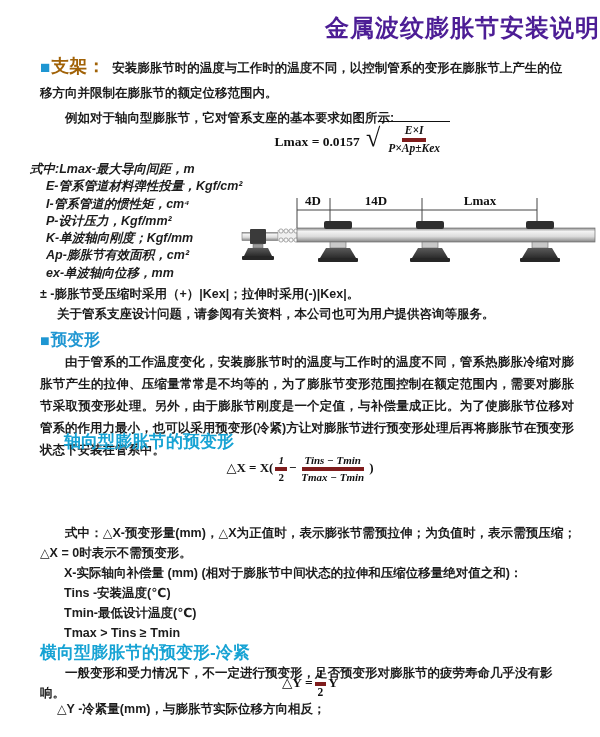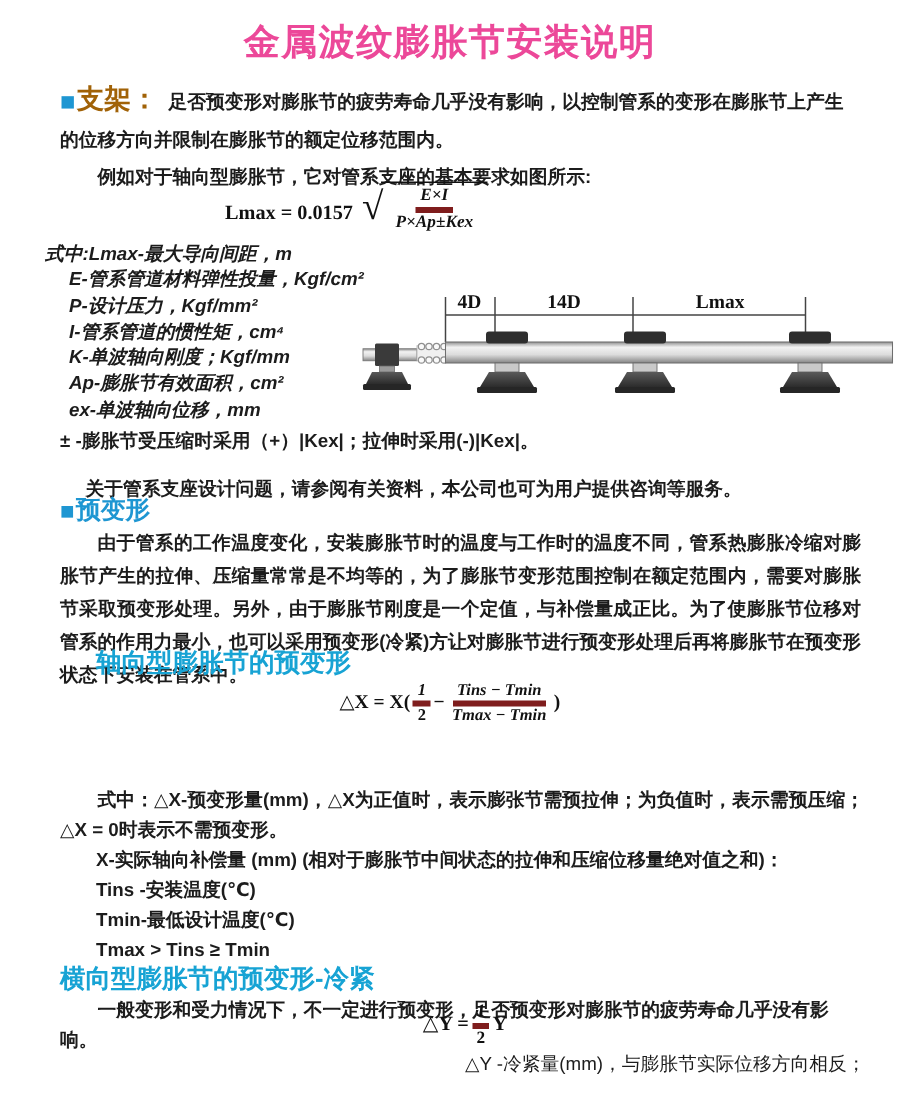"金属波纹膨胀节安装说明" .title { color: #ec4899 -> #4c1d95; text-align: center -> right }
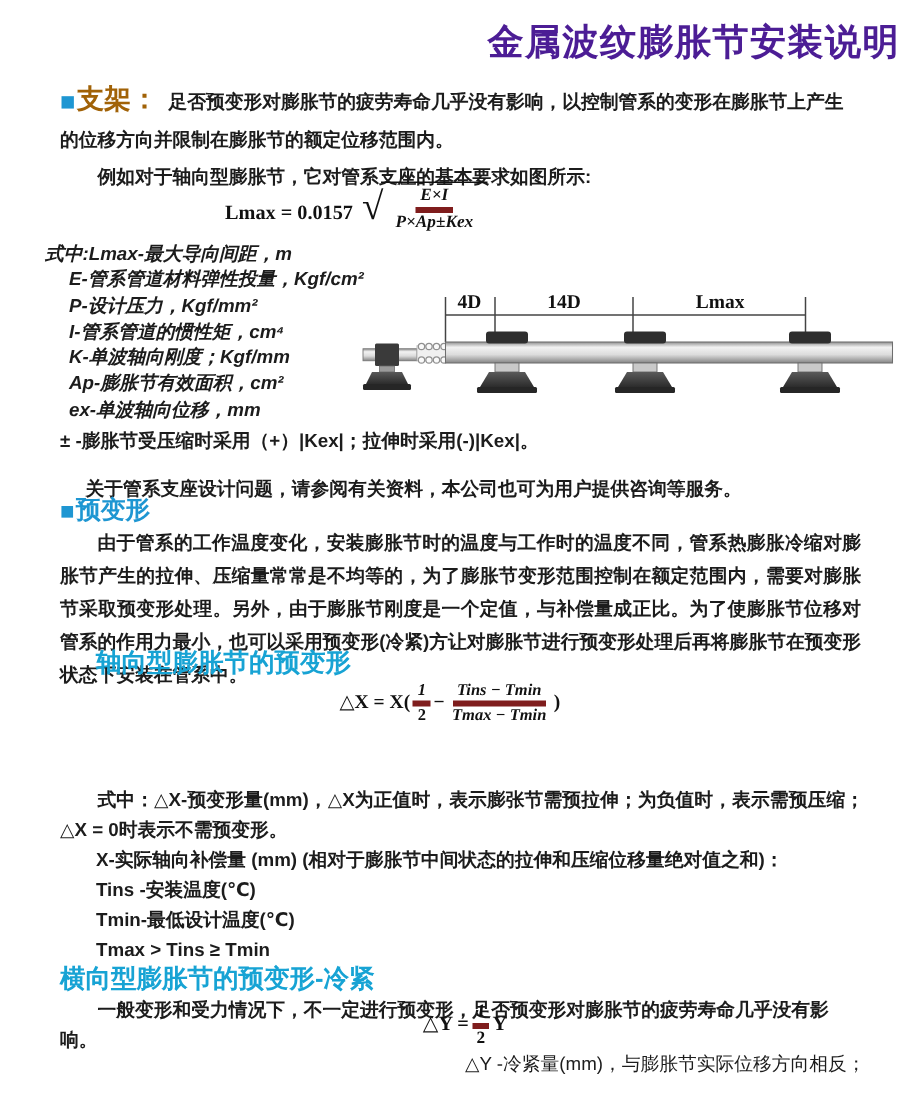"足否预变形对膨胀节的疲劳寿命几乎没有影响，以控制管系的变形在膨胀节上产生的位移方" span { text: 足否预变形对膨胀节的疲劳寿命几乎没有影响 -> 安装膨胀节时的温度与工作时的温度不同 }
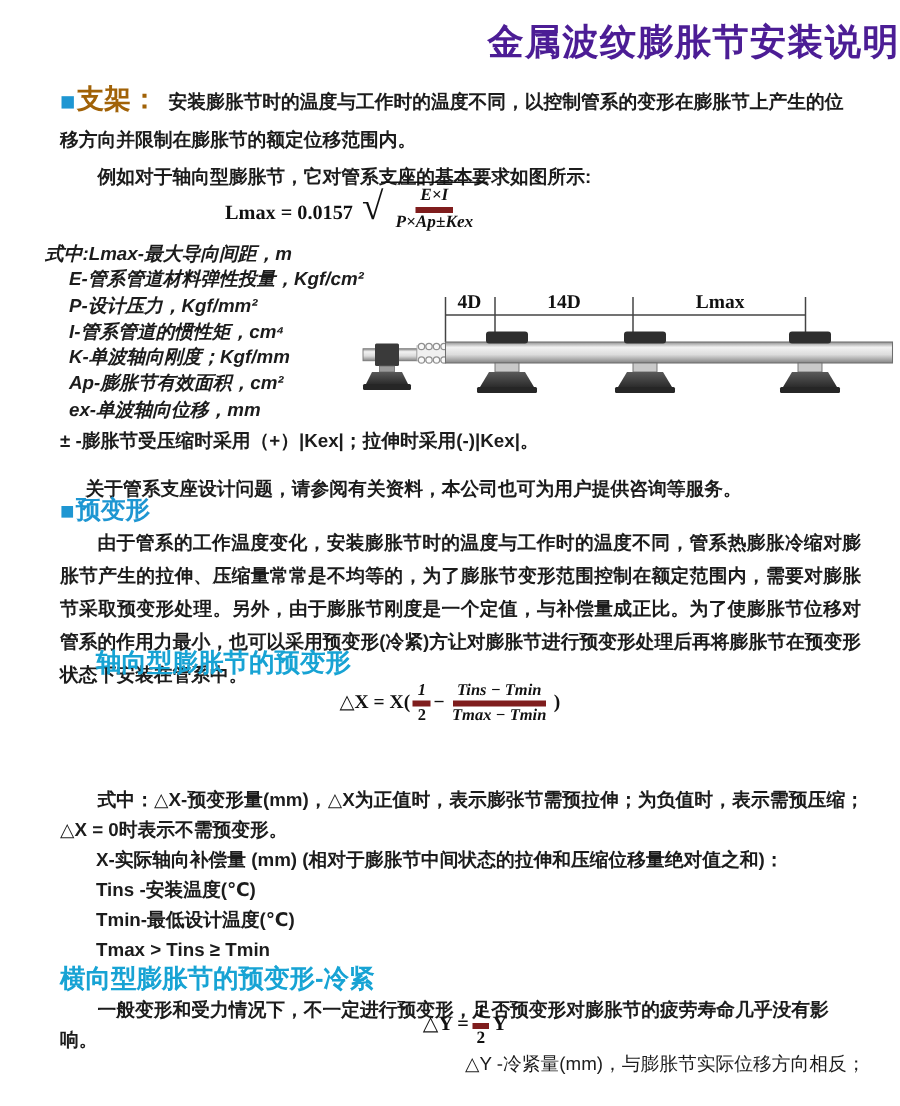"Lmax = 0.0157" .formula1 { text-align: left -> right }
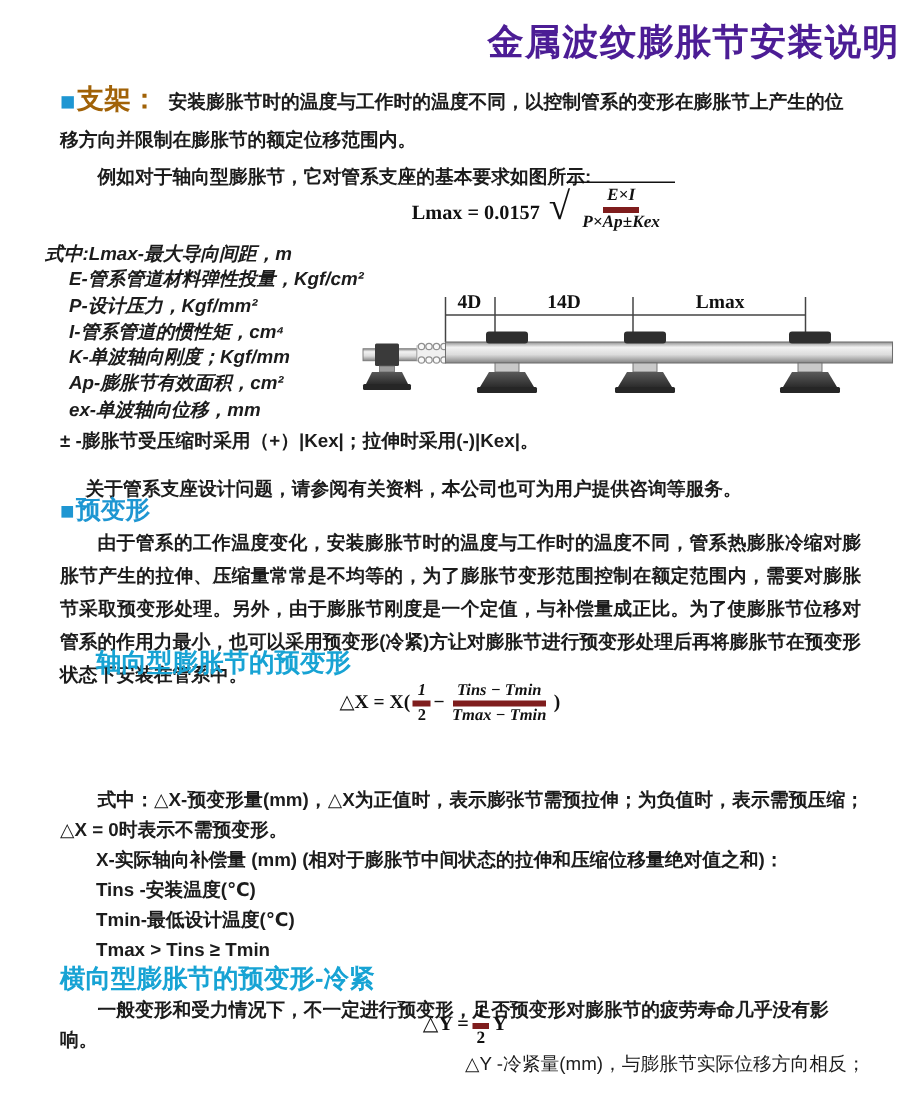"P-设计压力，Kgf/mm²" div.v { order: before "I-管系管道的惯性矩，cm⁴" -> after "I-管系管道的惯性矩，cm⁴" }
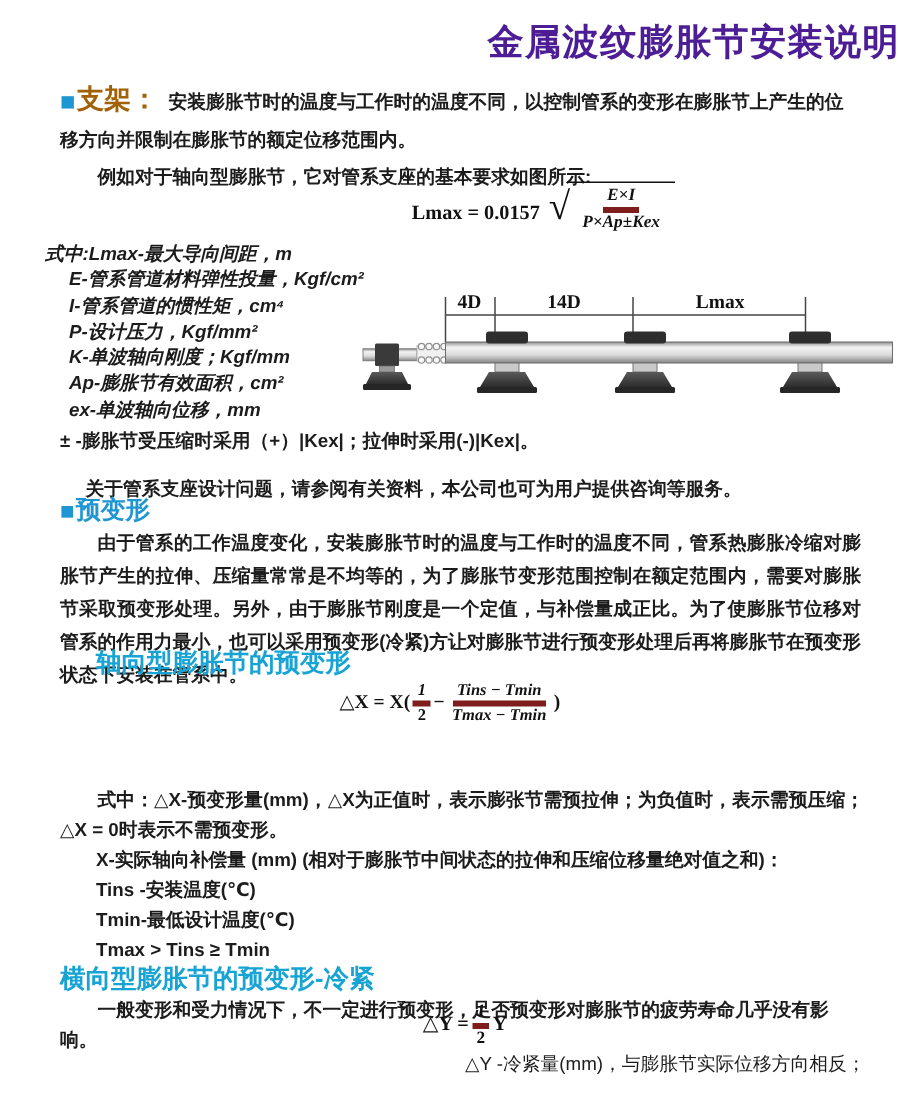"关于管系支座设计问题，请参阅有关资料，本公司也可为用户提供咨询等服务。" .service-note { margin-top: 12px -> none }
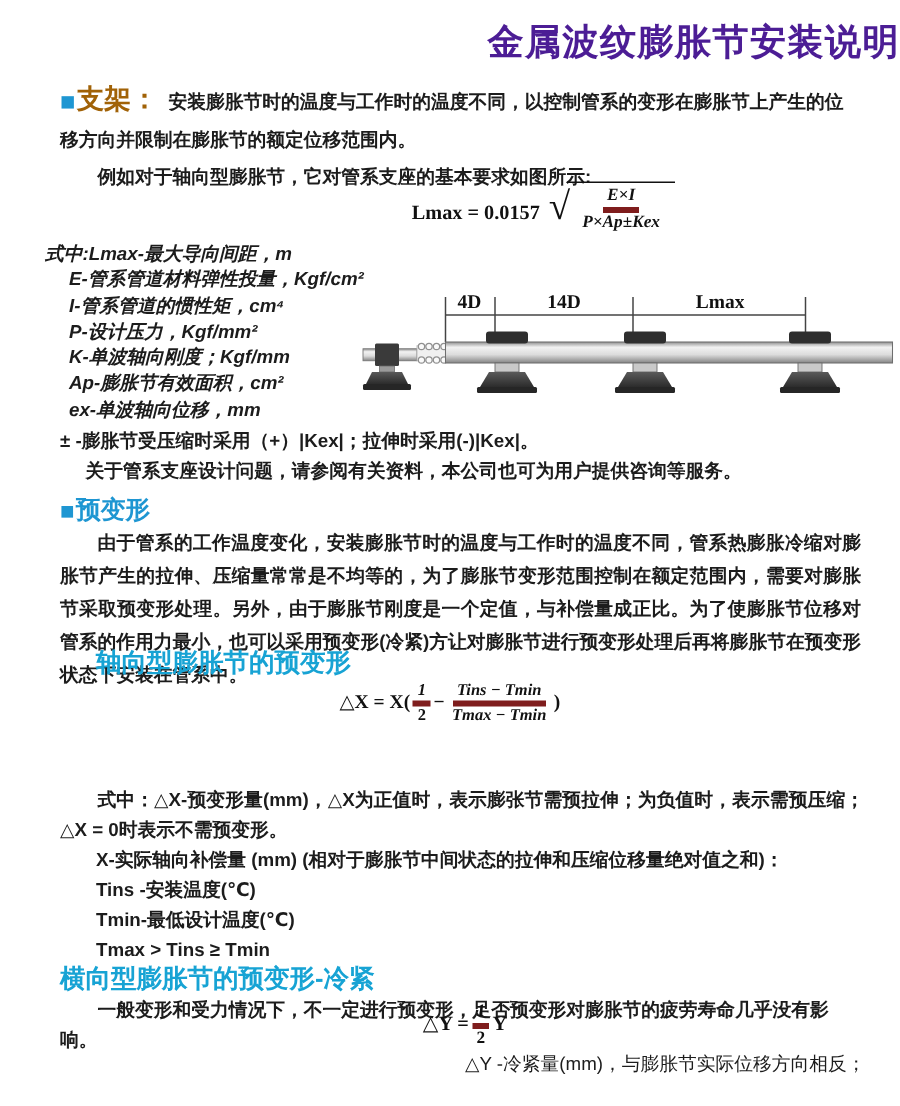"△Y -冷紧量(mm)，与膨胀节实际位移方向相反；" .lateral-note { font-weight: 400 -> 700; text-align: right -> none }
